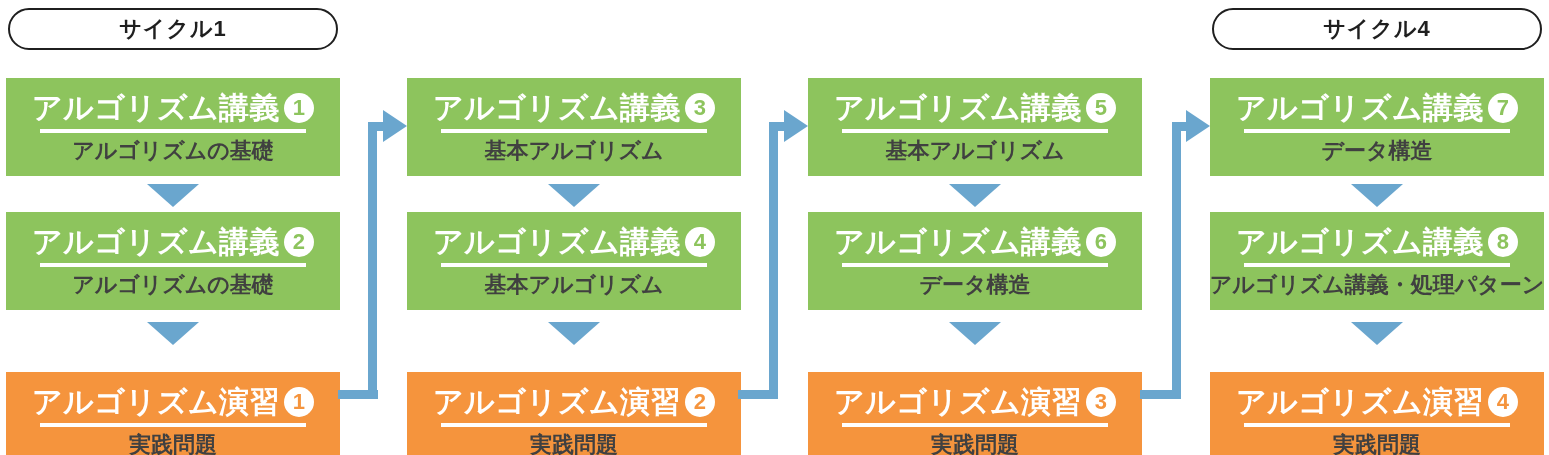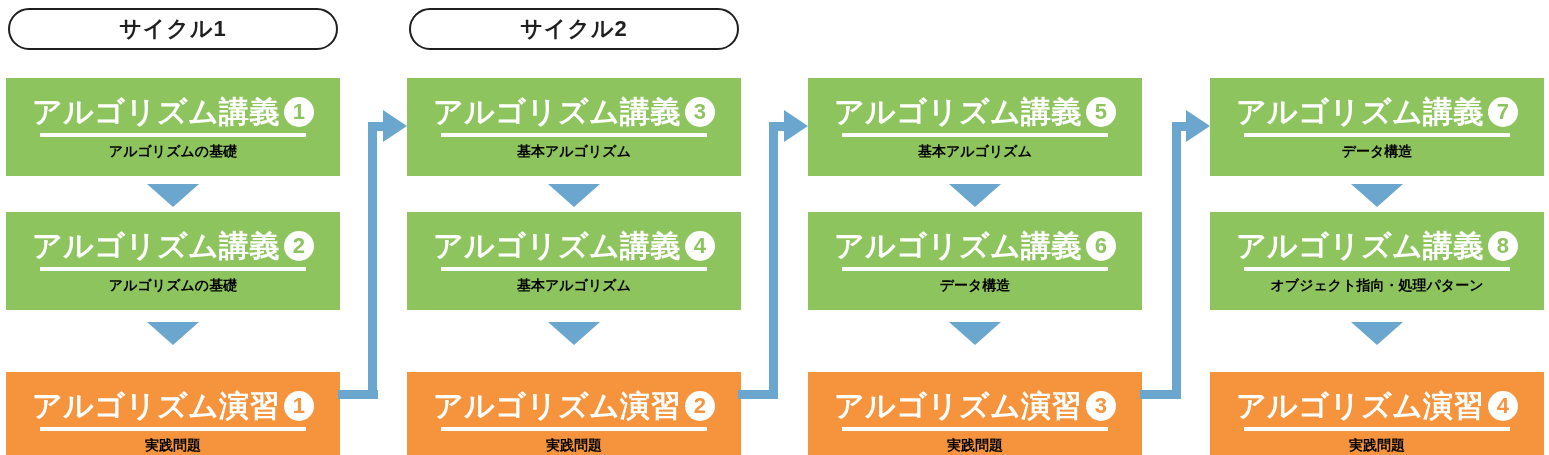"サイクル2" div.pill { html: <div> <span>サイクル2</span> </div> -> none }
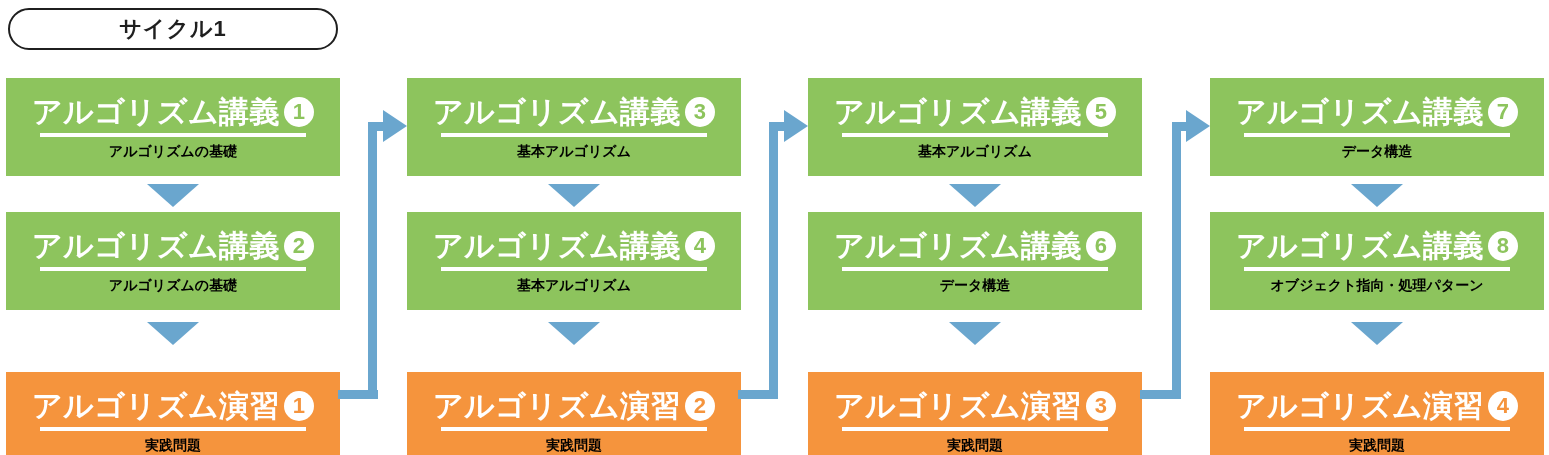"サイクル4" div.pill { html: none -> <div> <span>サイクル4</span> </div> }
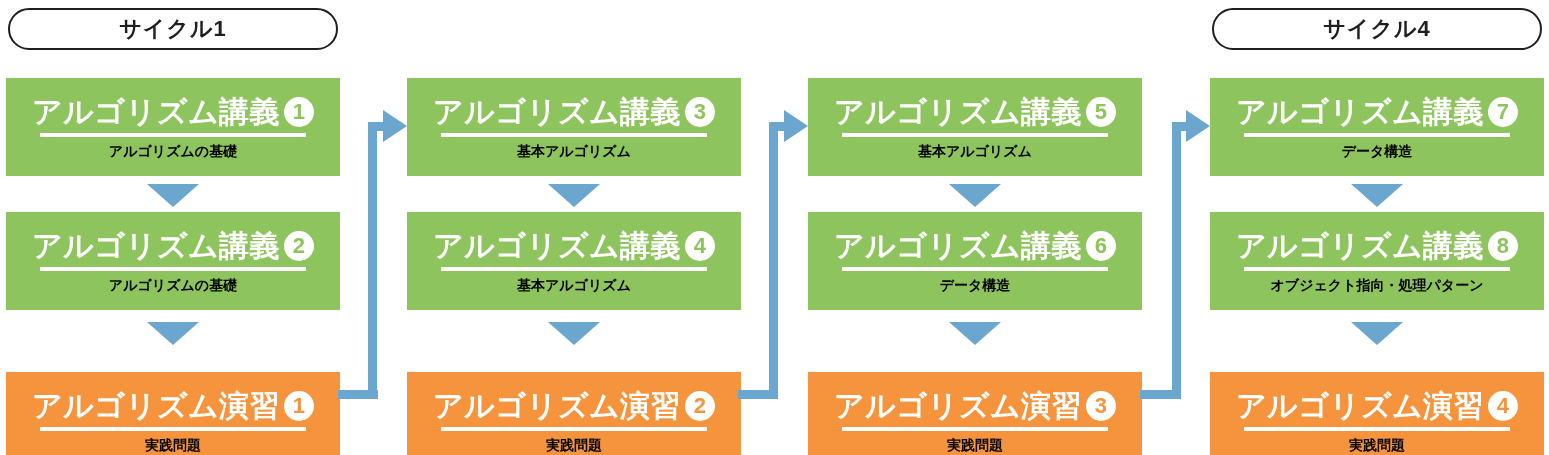"アルゴリズムの基礎" .box-subtitle { color: #000000 -> #404040; font-size: 14px -> 22px }
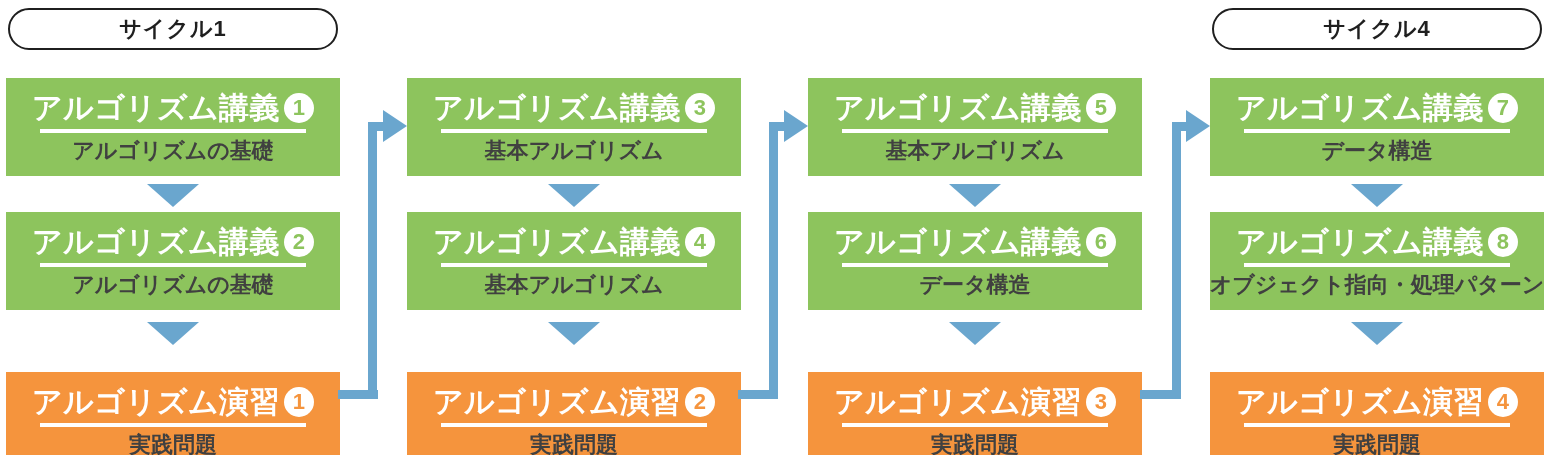"オブジェクト指向・処理パターン" div.box-subtitle { text: オブジェクト指向 -> アルゴリズム講義 }
